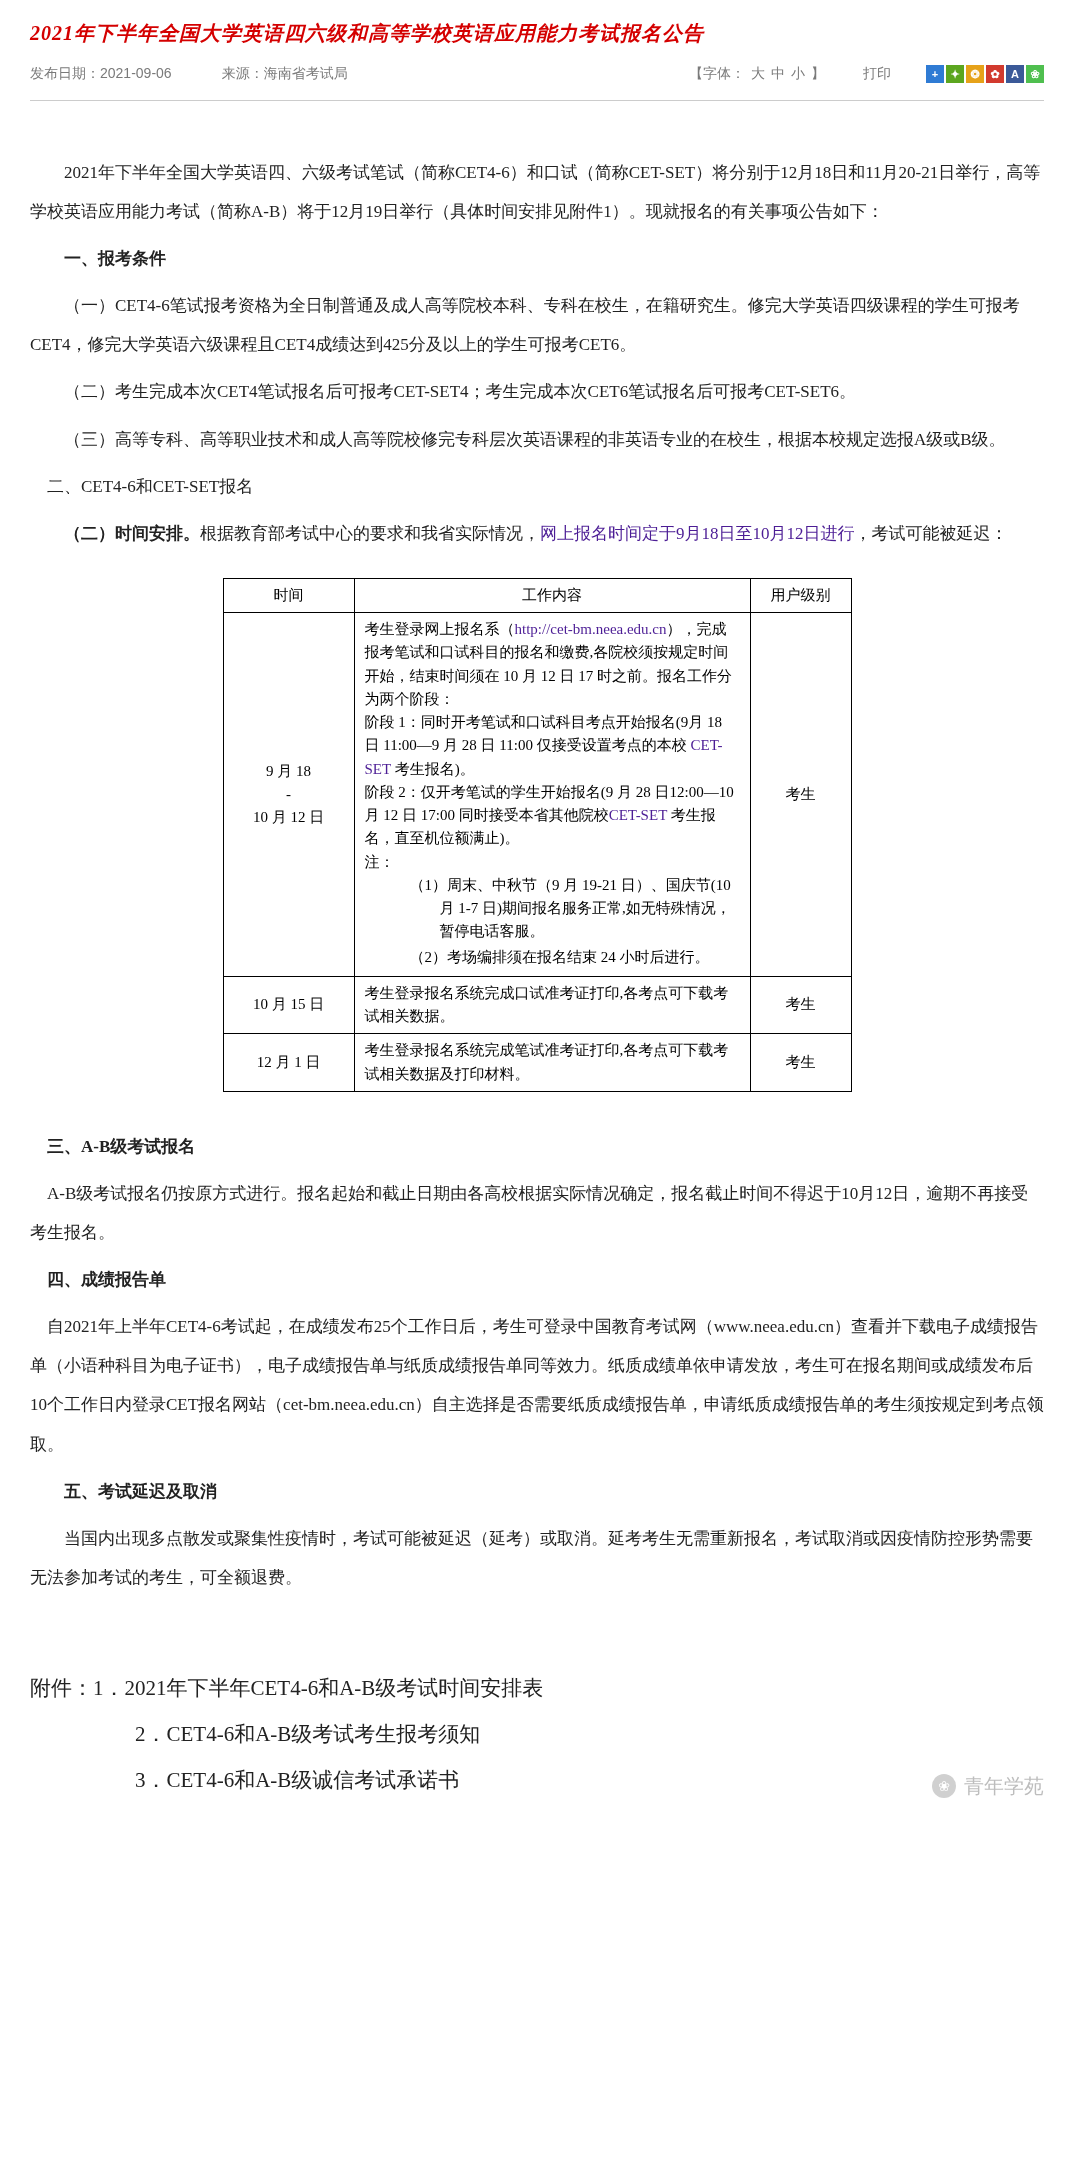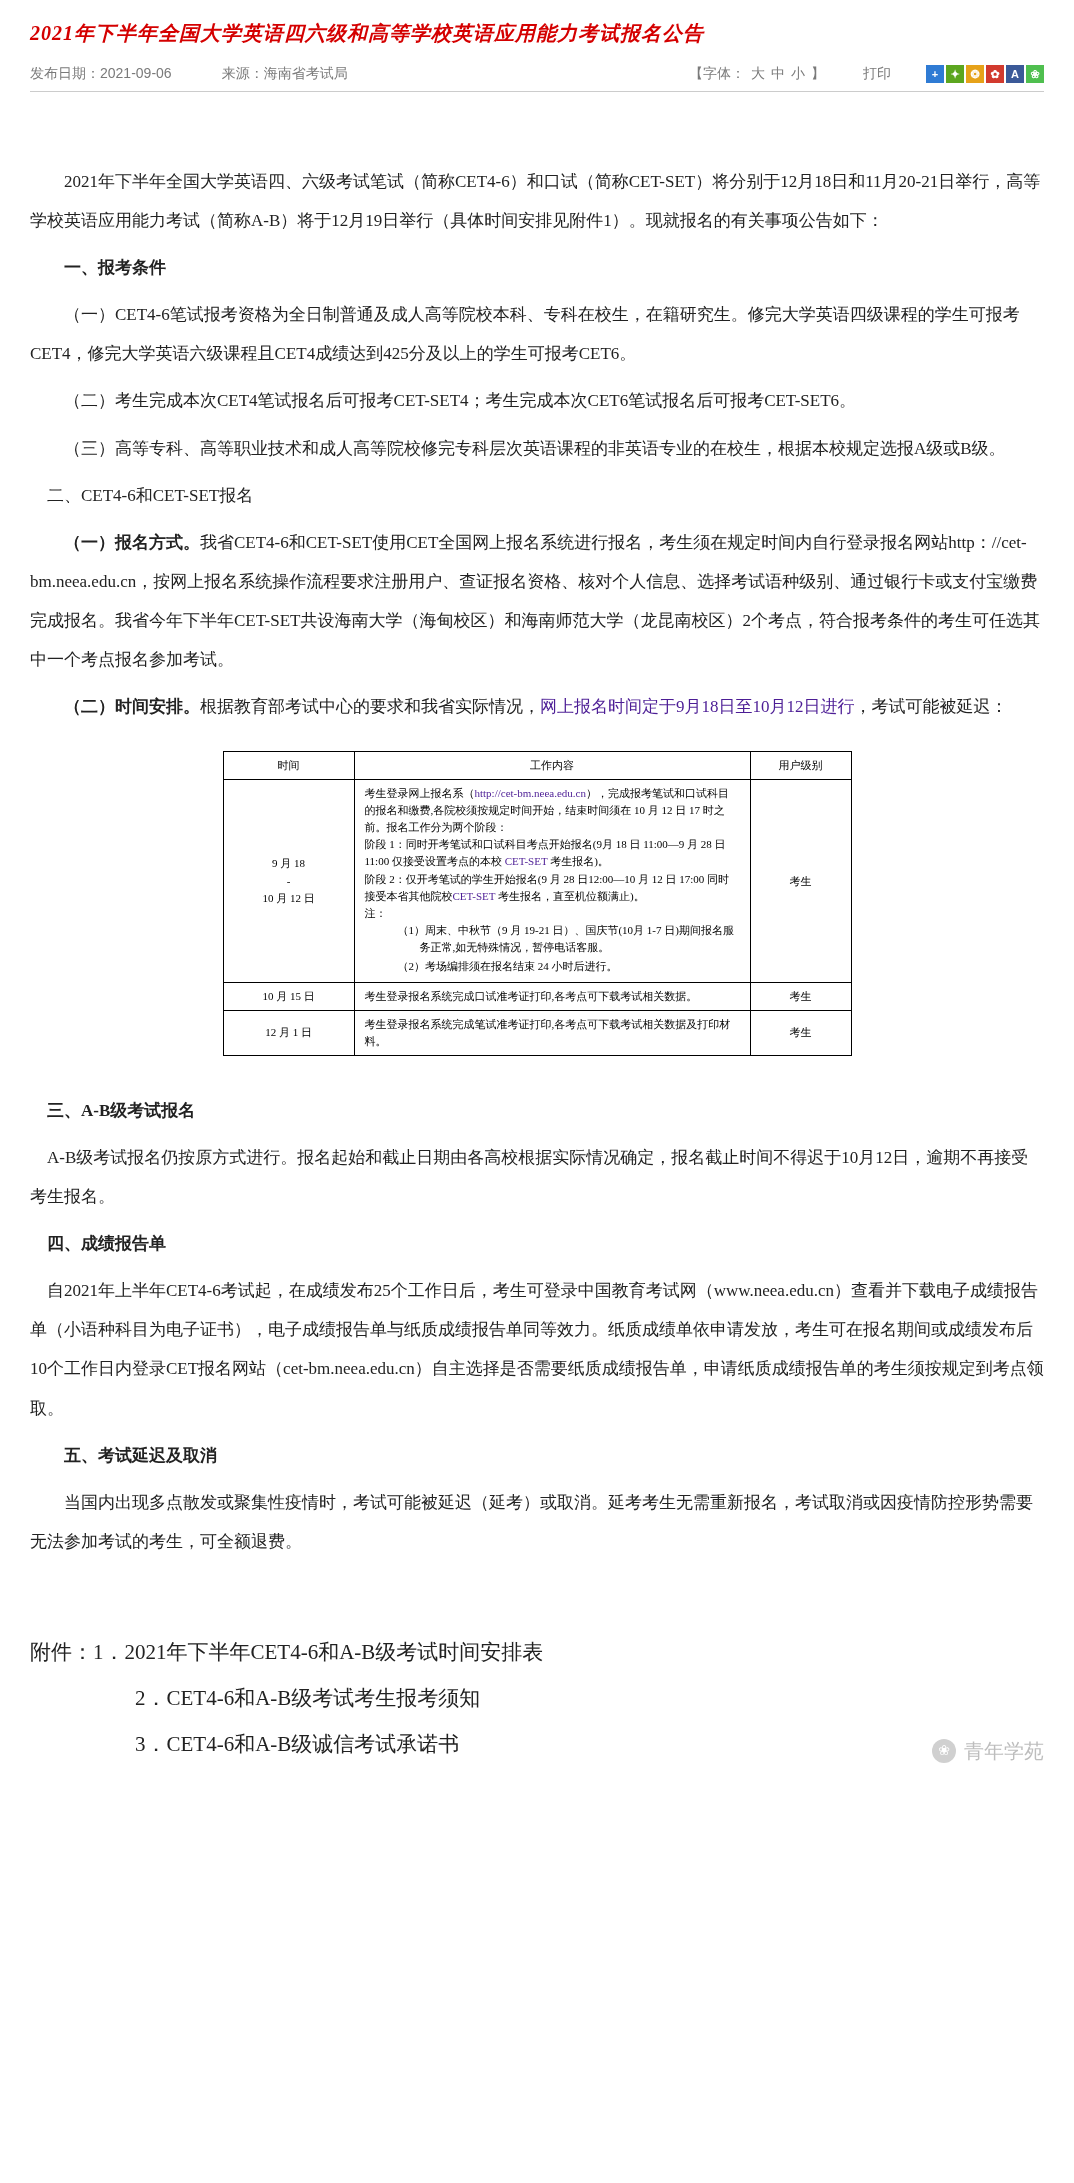"发布日期：2021-09-06" .meta-bar { margin-bottom: 70px -> 52px; padding-bottom: 8px -> 17px }
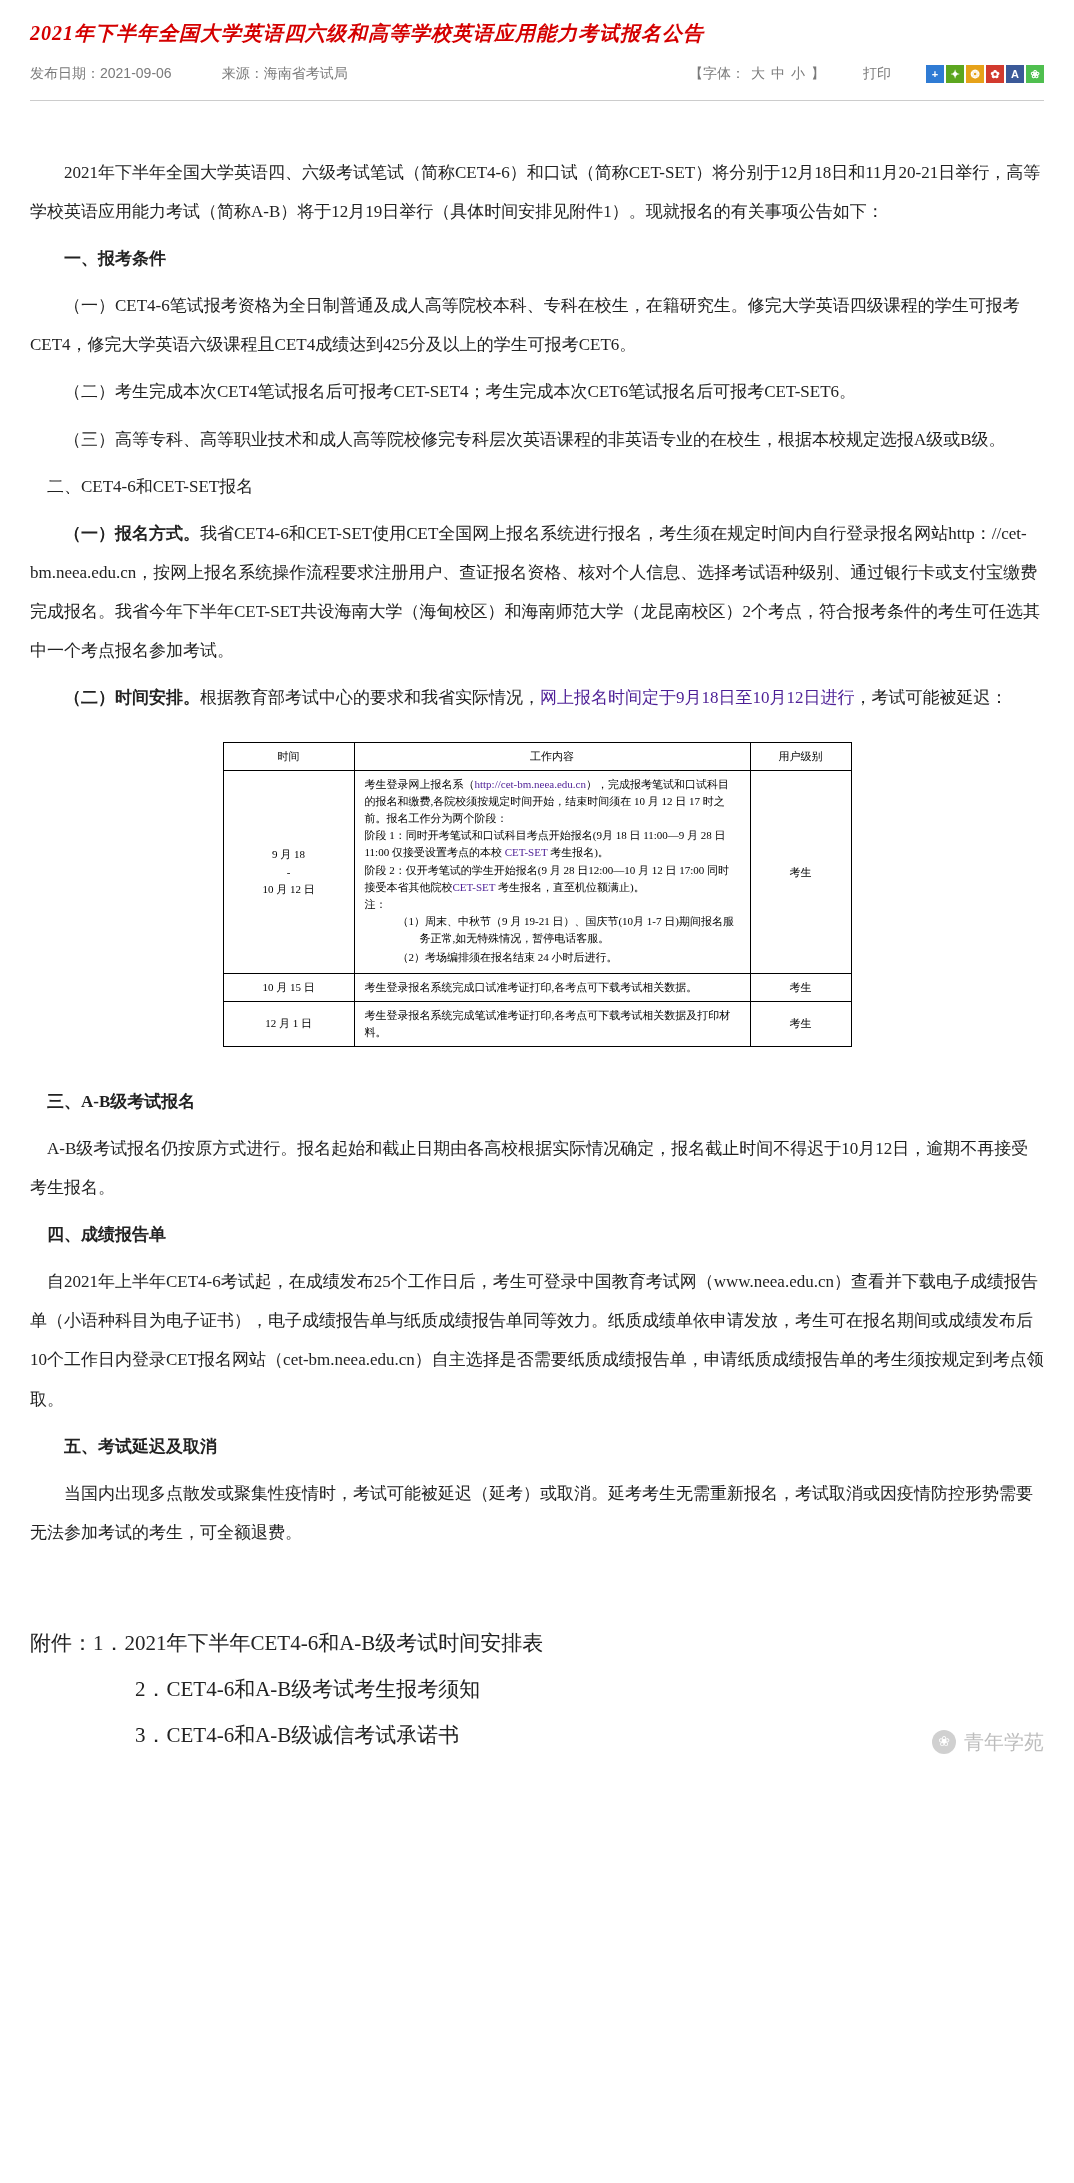"（一）报名方式。我省CET4-6和CET-SET使用CET全国网上报名系统进行报" p { html: <p><span>（一）报名方式。</span><span>我省CET4-6和CET-SET使用CET全国网上报名系统进行报名，考生须在规定时间内自行登录报名网站http：//cet-bm.neea.edu.cn，按网上报名系统操作流程要求注册用户、查证报名资格、核对个人信息、选择考试语种级别、通过银行卡或支付宝缴费完成报名。我省今年下半年CET-SET共设海南大学（海甸校区）和海南师范大学（龙昆南校区）2个考点，符合报考条件的考生可任选其中一个考点报名参加考试。</span></p> -> none }
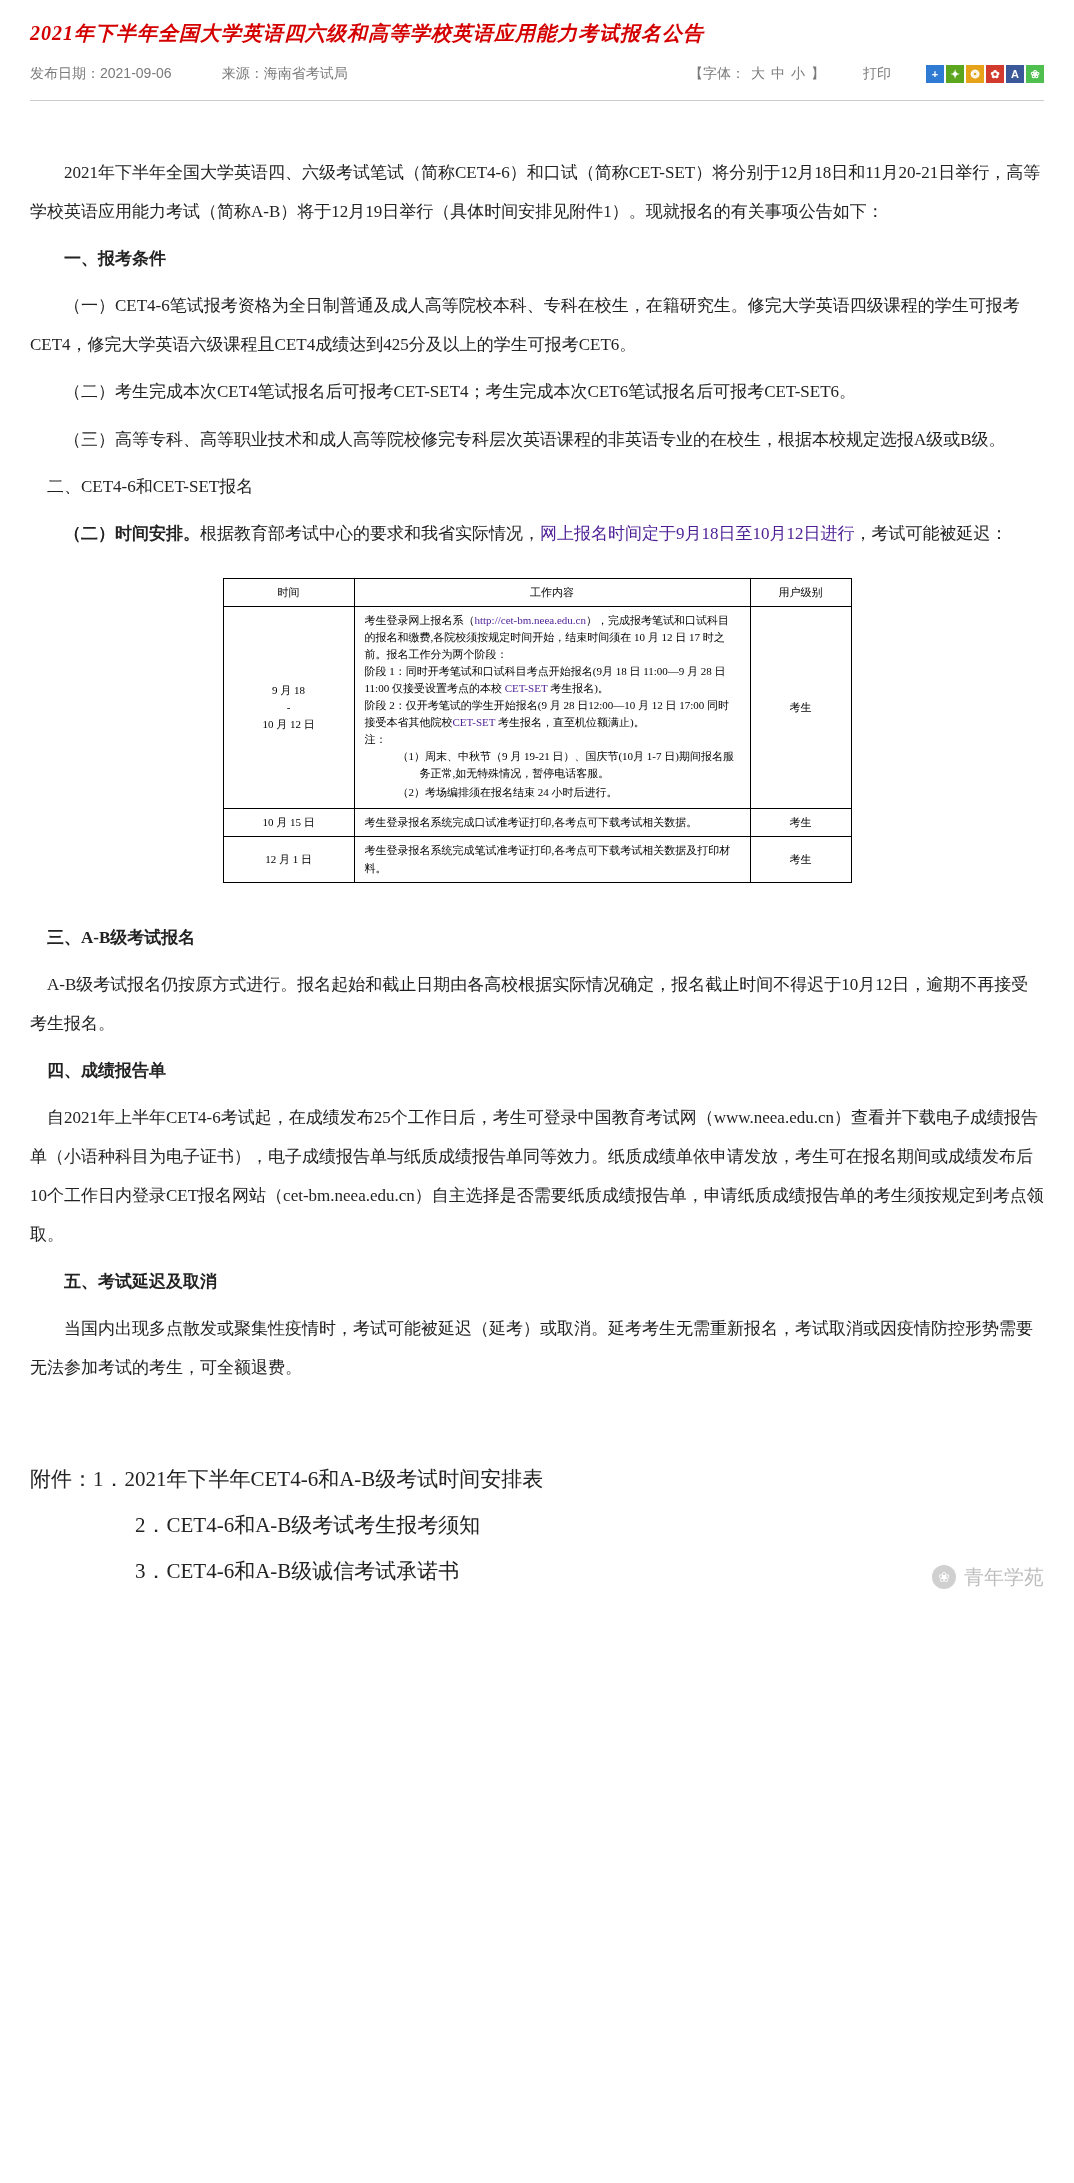"时间" table.sched { font-size: 11px -> 15px }
